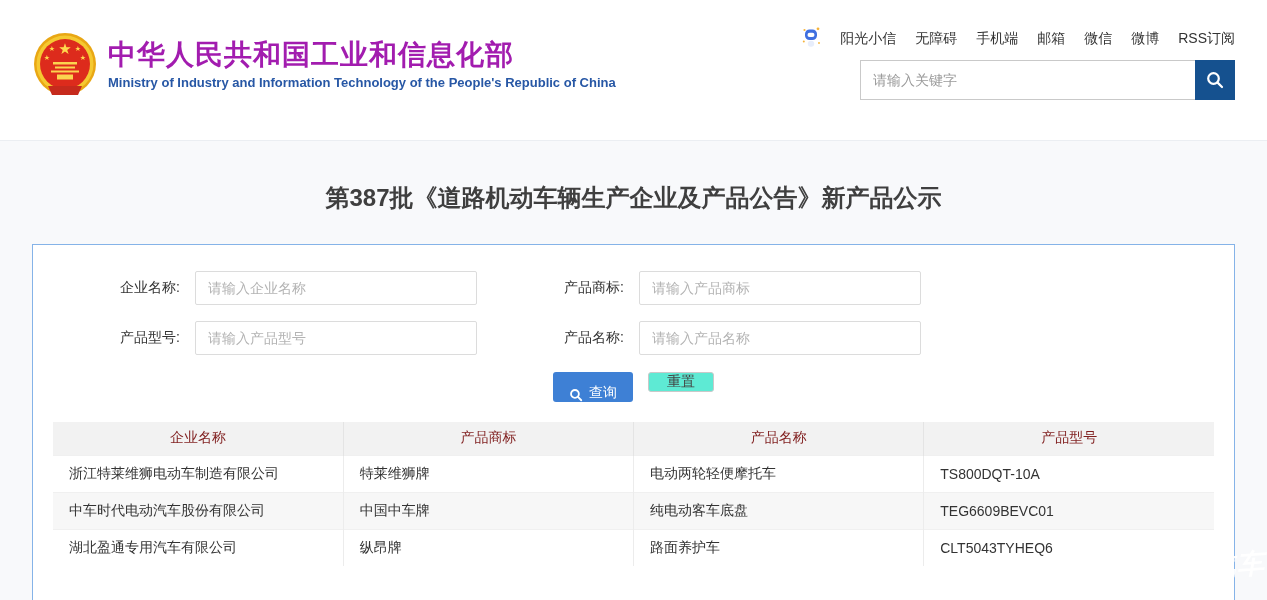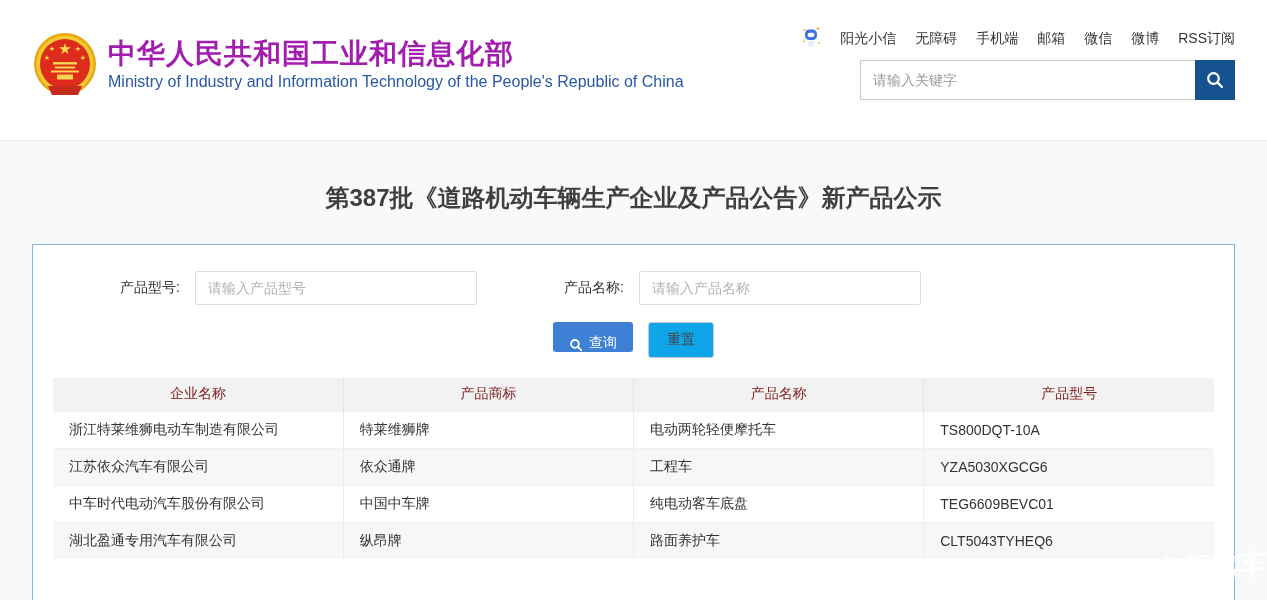"Ministry of Industry and Information" .brand-subtitle { font-size: 16px -> 13px; font-weight: normal -> bold }
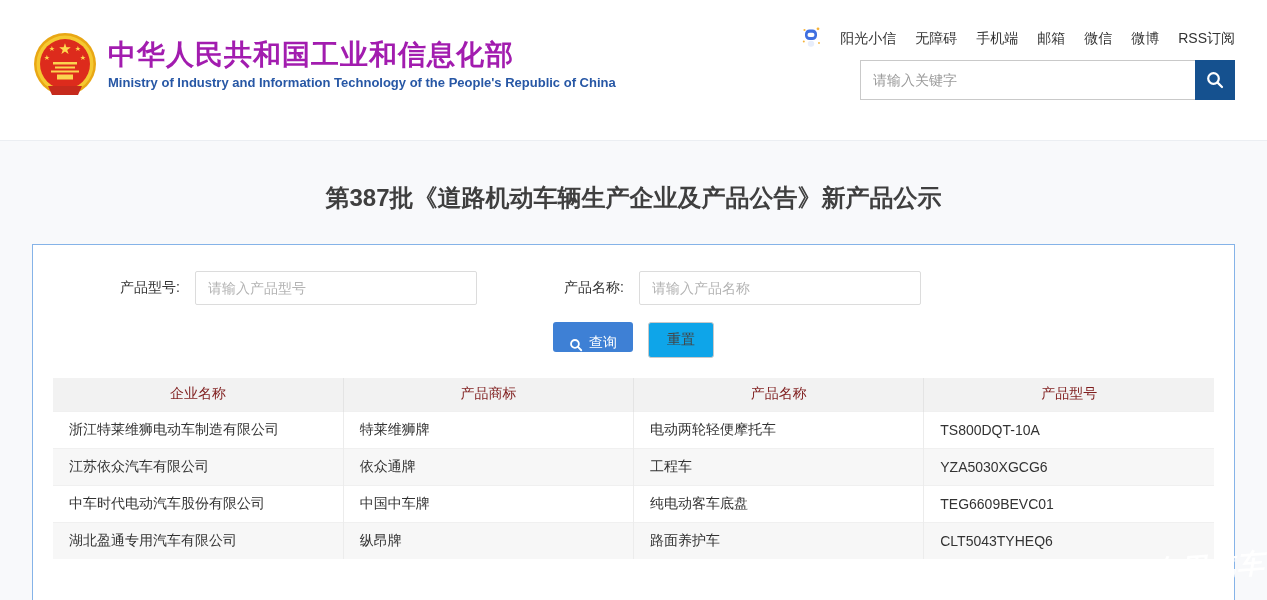"企业名称:" div.form-row { html: none -> <div> <div> <span>企业名称:</span> <input> </div> <div> <span>产品商标:</span> <input> </div> </div> }
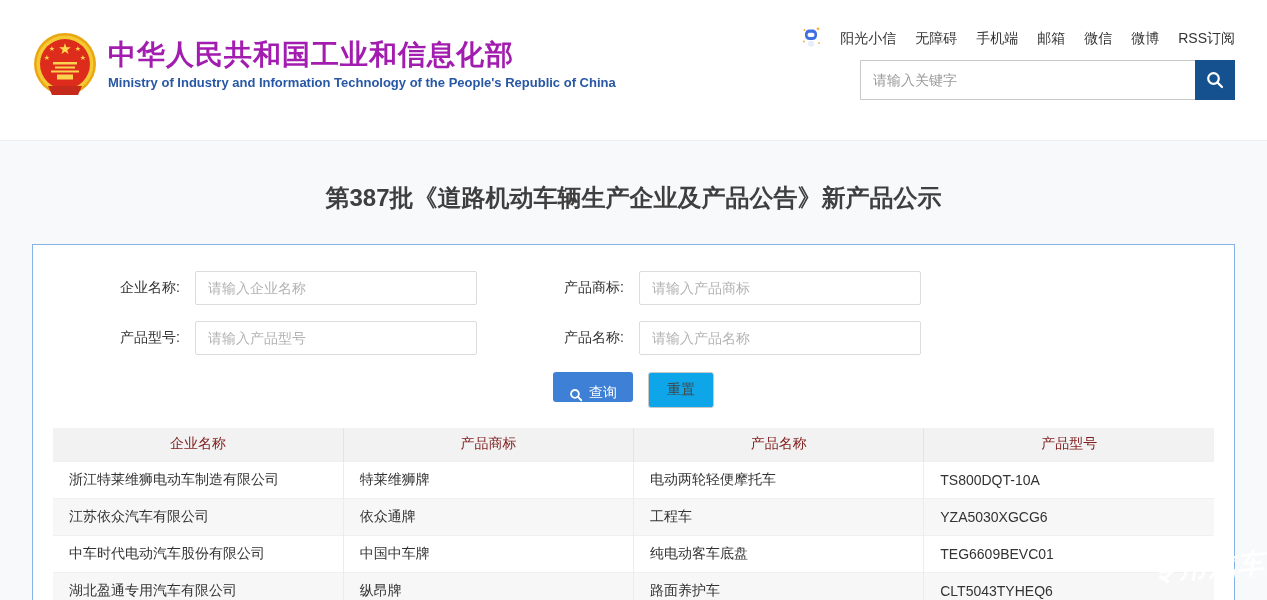"重置" .btn-reset { background: #0ea5e9 -> #5eead4; height: 36px -> 20px }
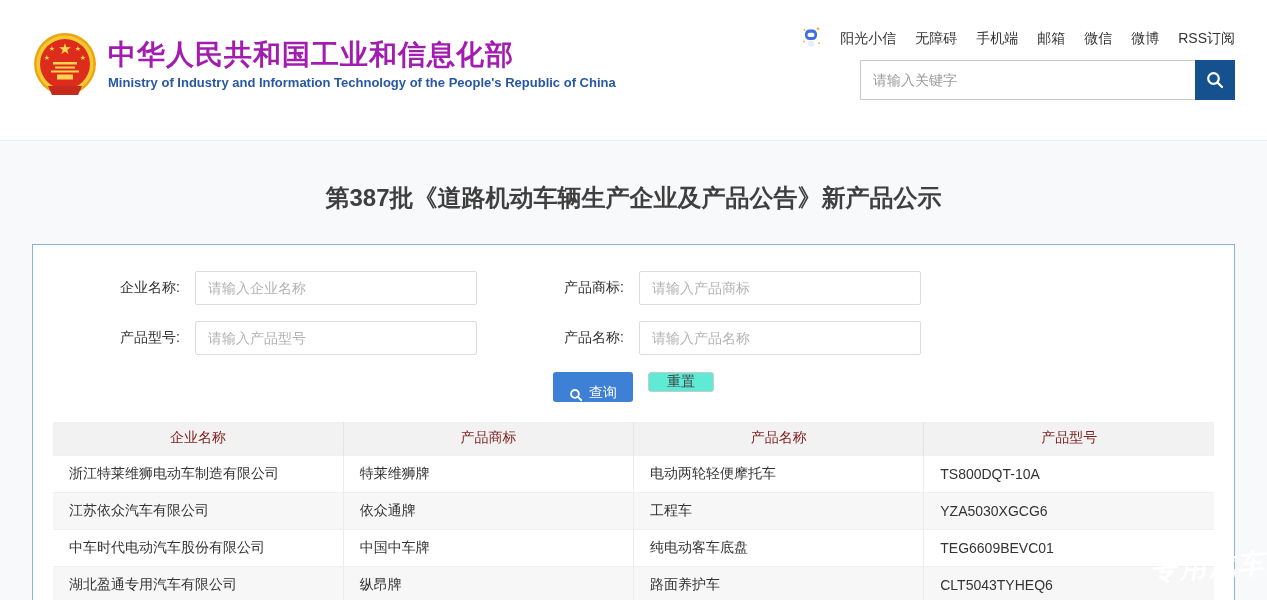"江苏依众汽车有限公司" tr { html: <tr> <td>江苏依众汽车有限公司</td> <td>依众通牌</td> <td>工程车</td> <td>YZA5030XGCG6</td> </tr> -> none }
